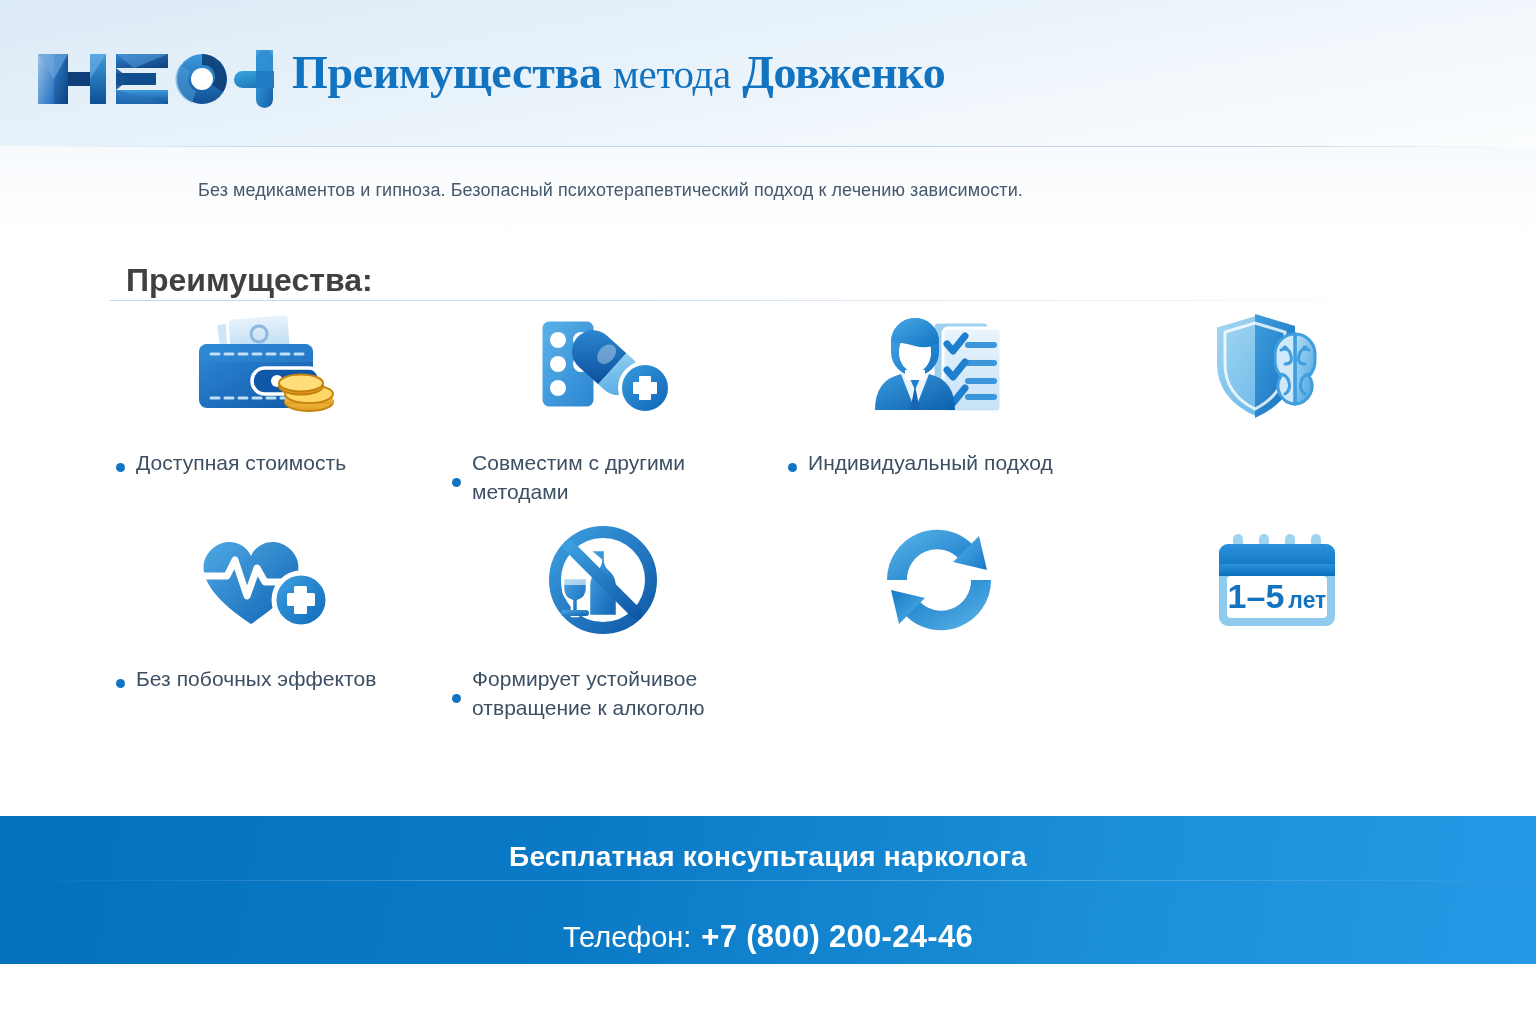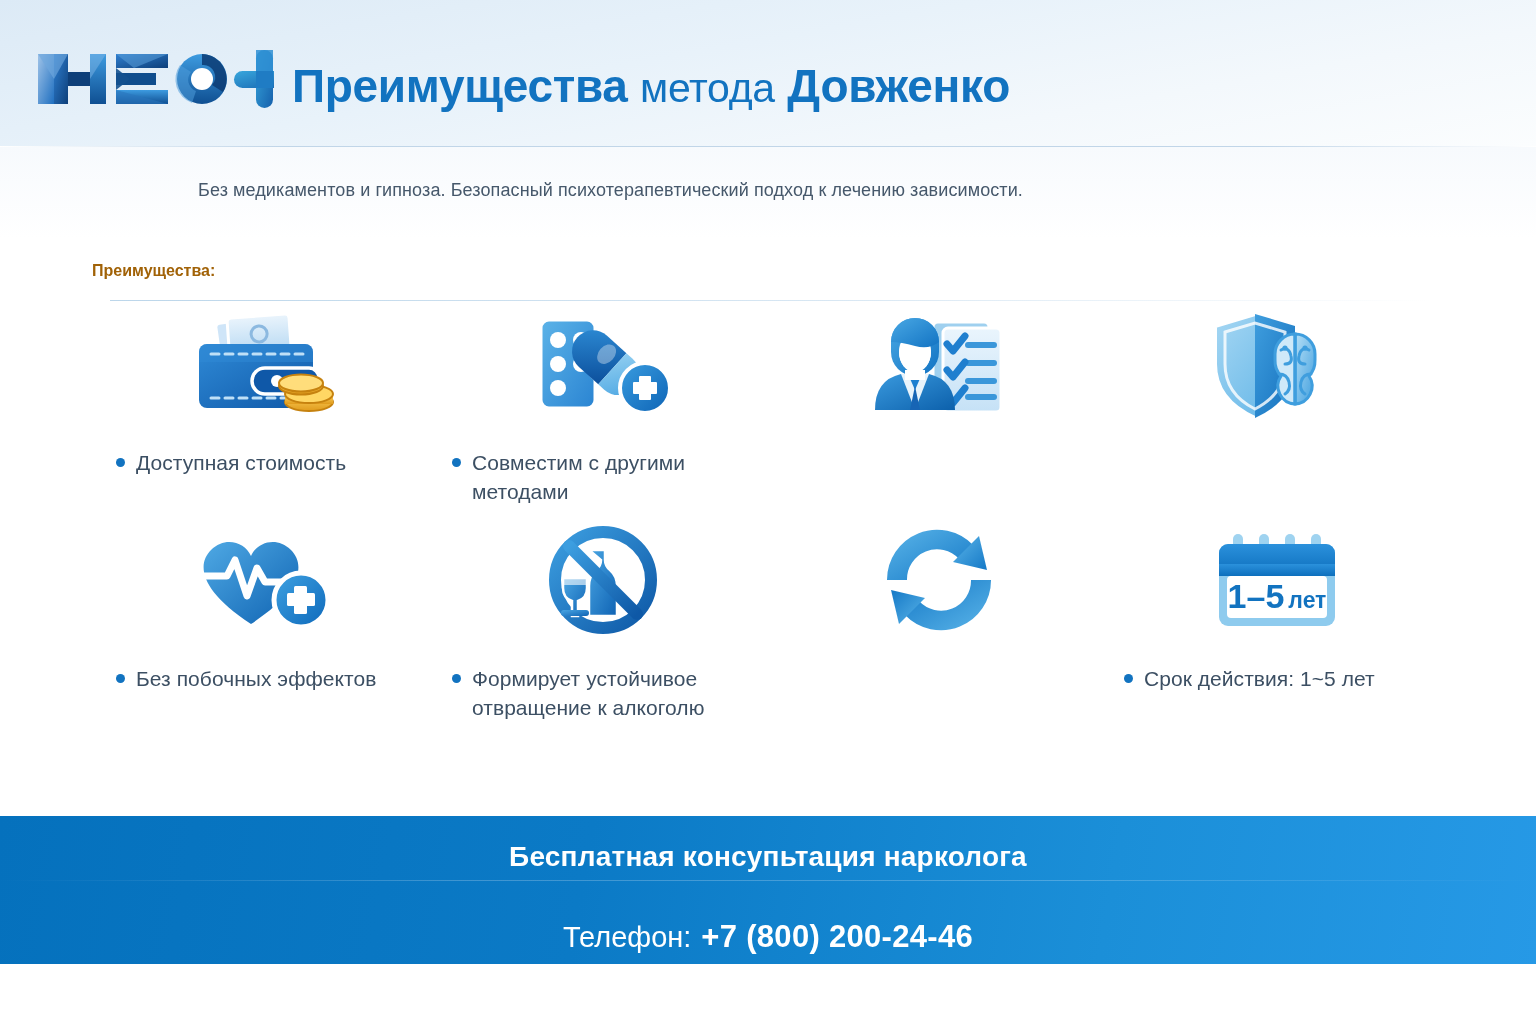"Преимущества метода Довженко" .title { font-family: none -> Liberation Serif, serif; top: 57px -> 44px }
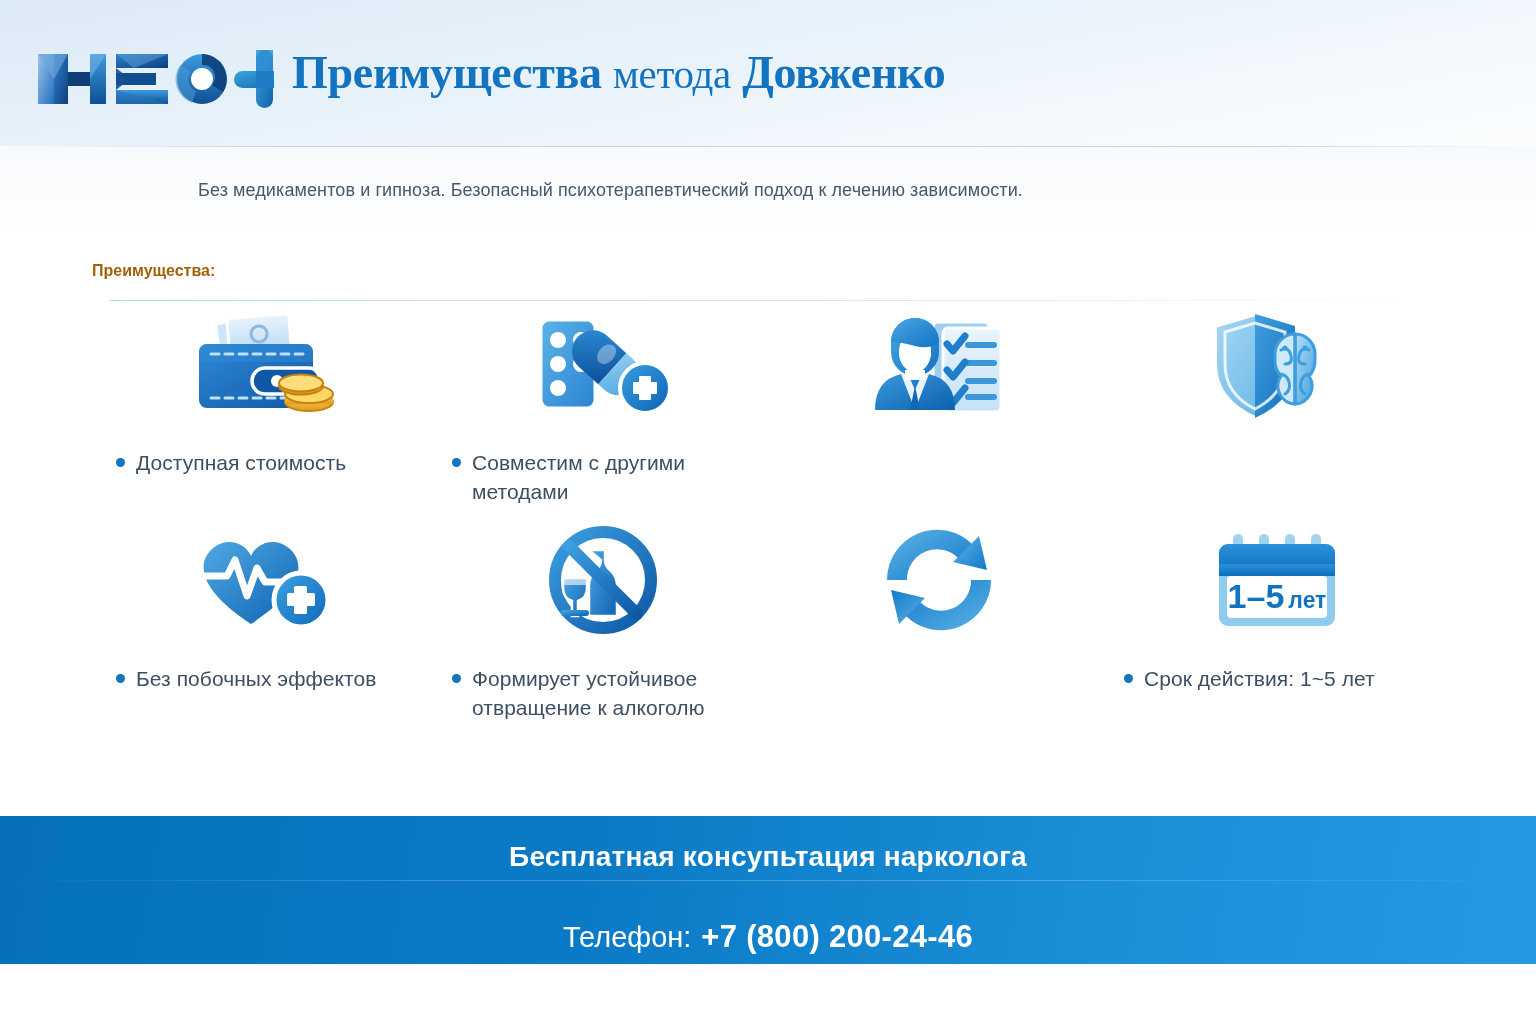"Преимущества:" .section-head { color: #a16207 -> #404040; font-size: 16px -> 32px; left: 92px -> 126px }
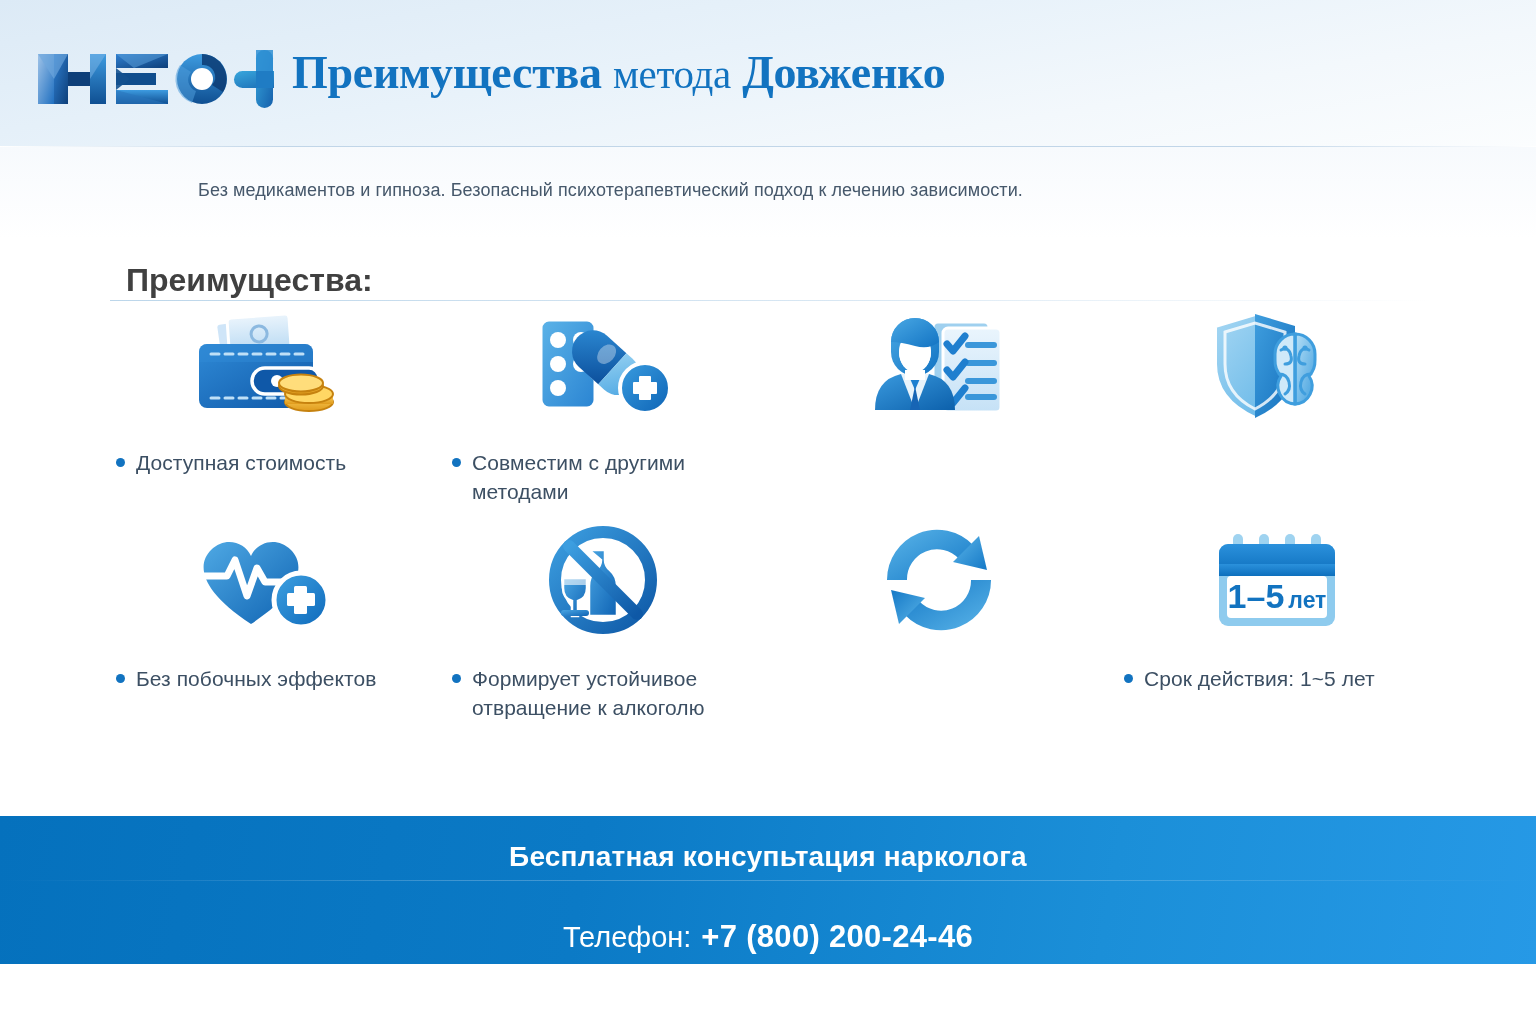"Доступная стоимость" .label-row { align-items: flex-start -> center }
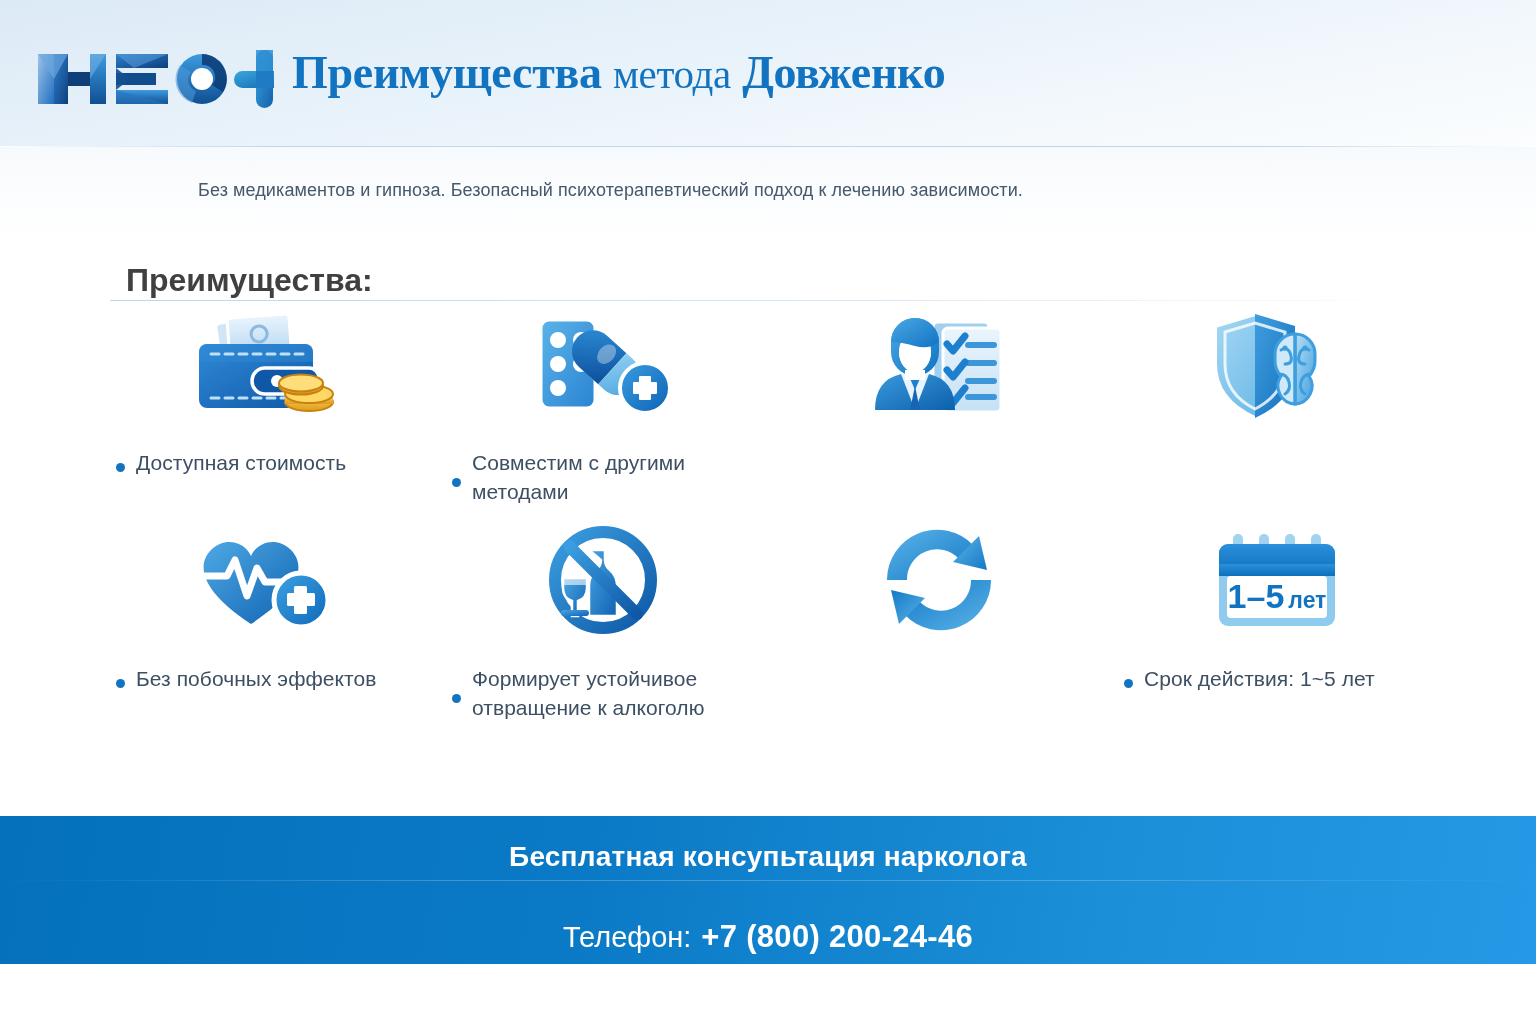"Индивидуальный подход" div.label-row { html: none -> <div> <span></span> <span>Индивидуальный подход</span> </div> }
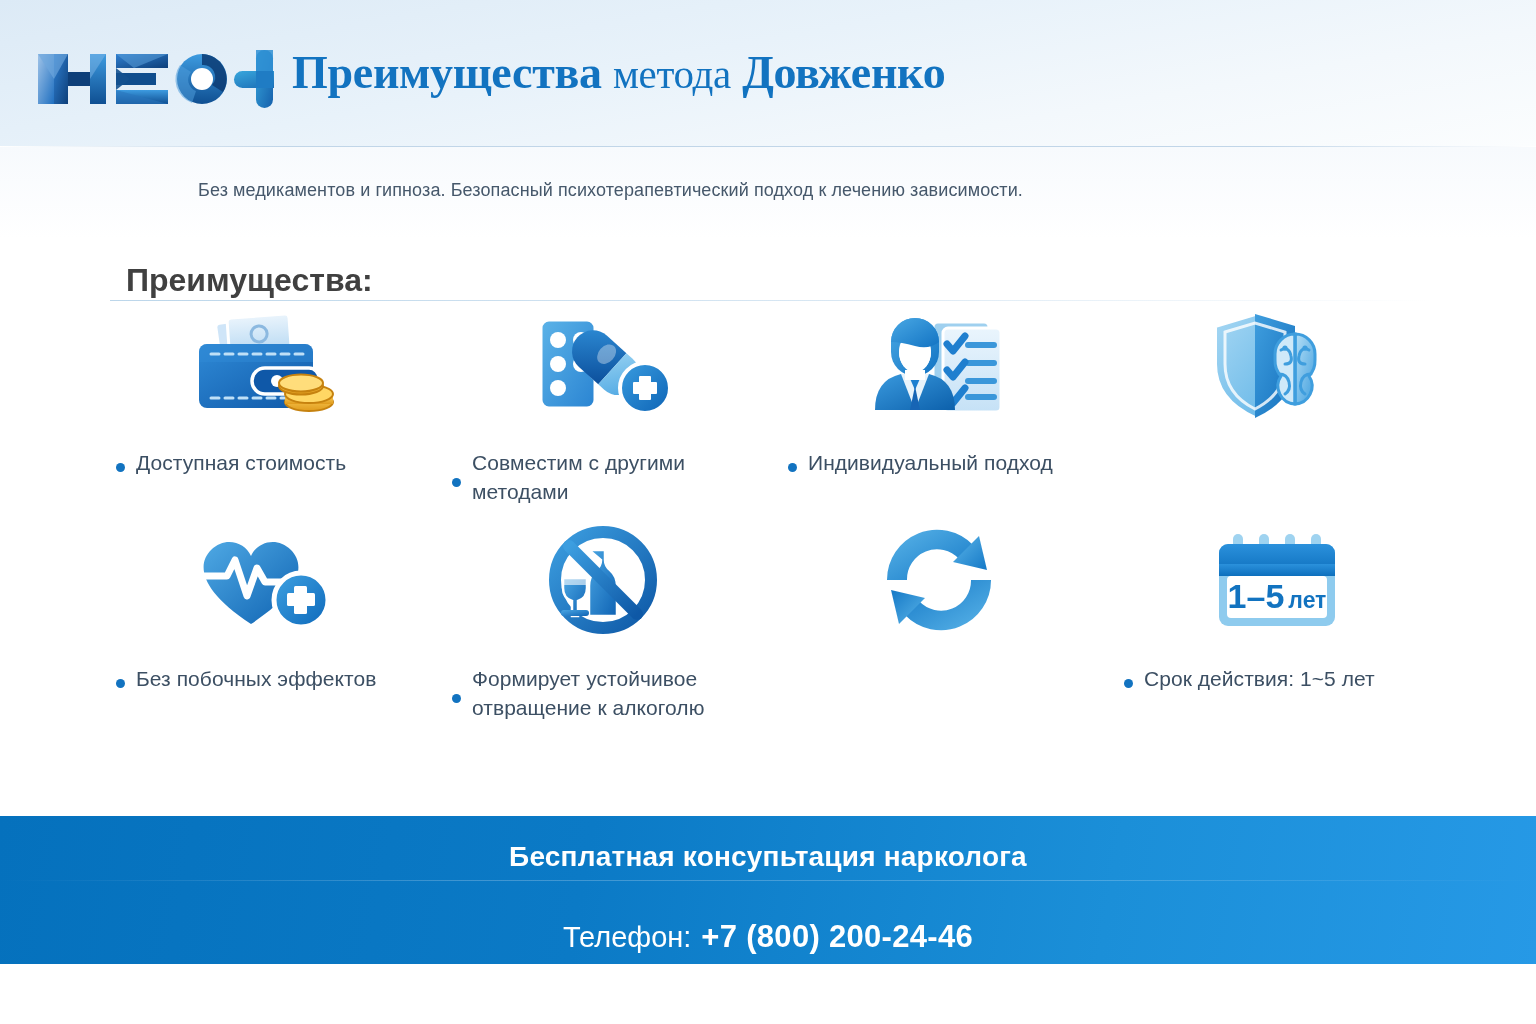"Срок действия: 1~5 лет" div.label-row { html: <div> <span></span> <span>Срок действия: 1~5 лет</span> </div> -> none }
